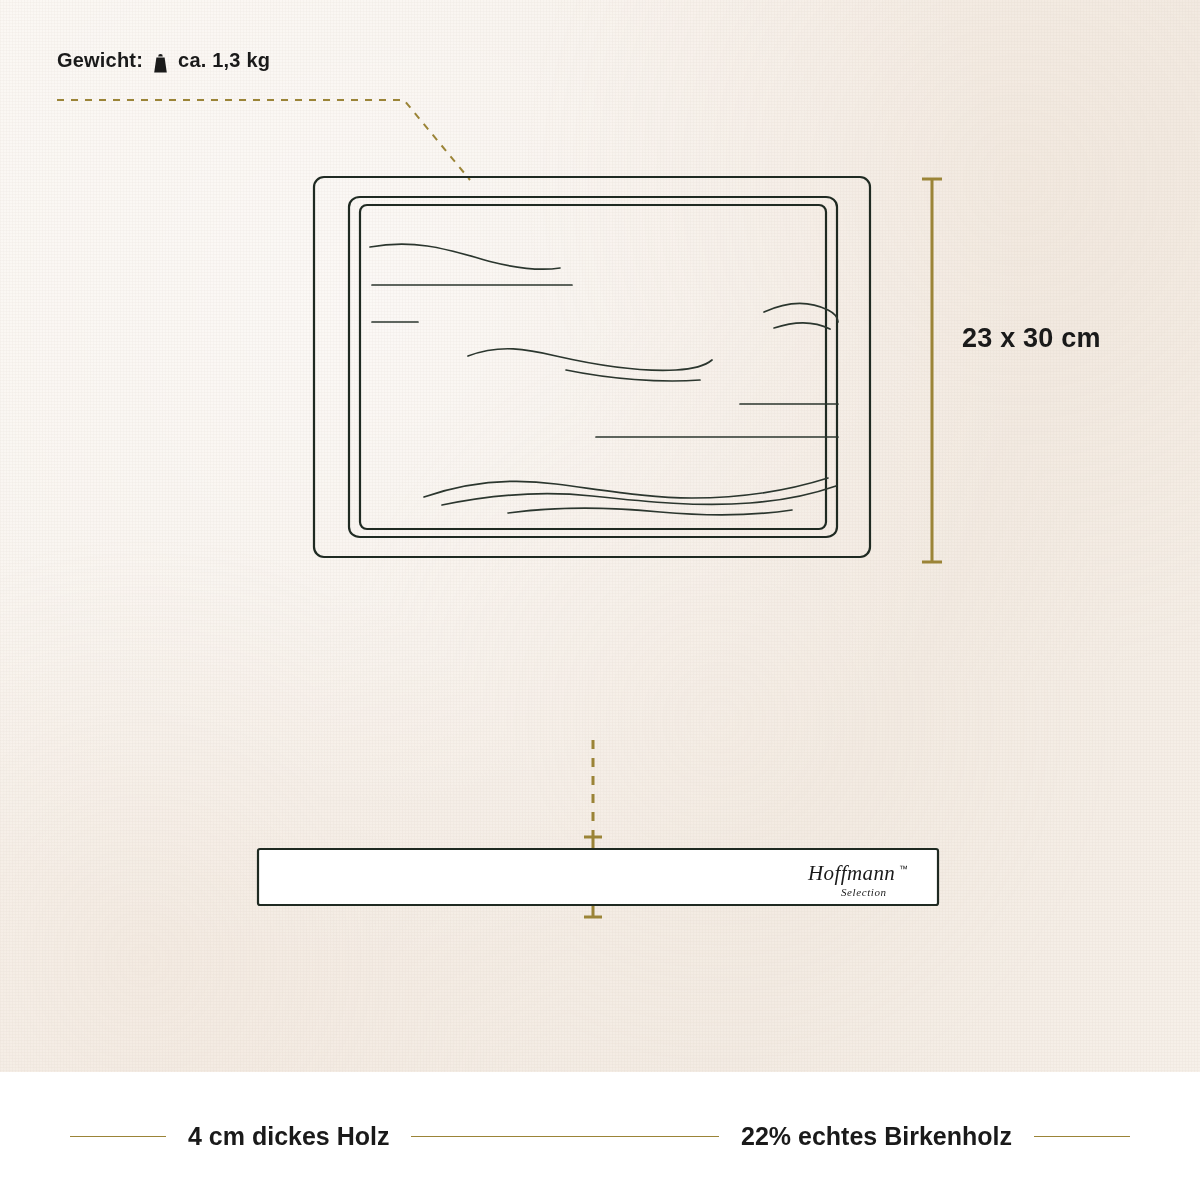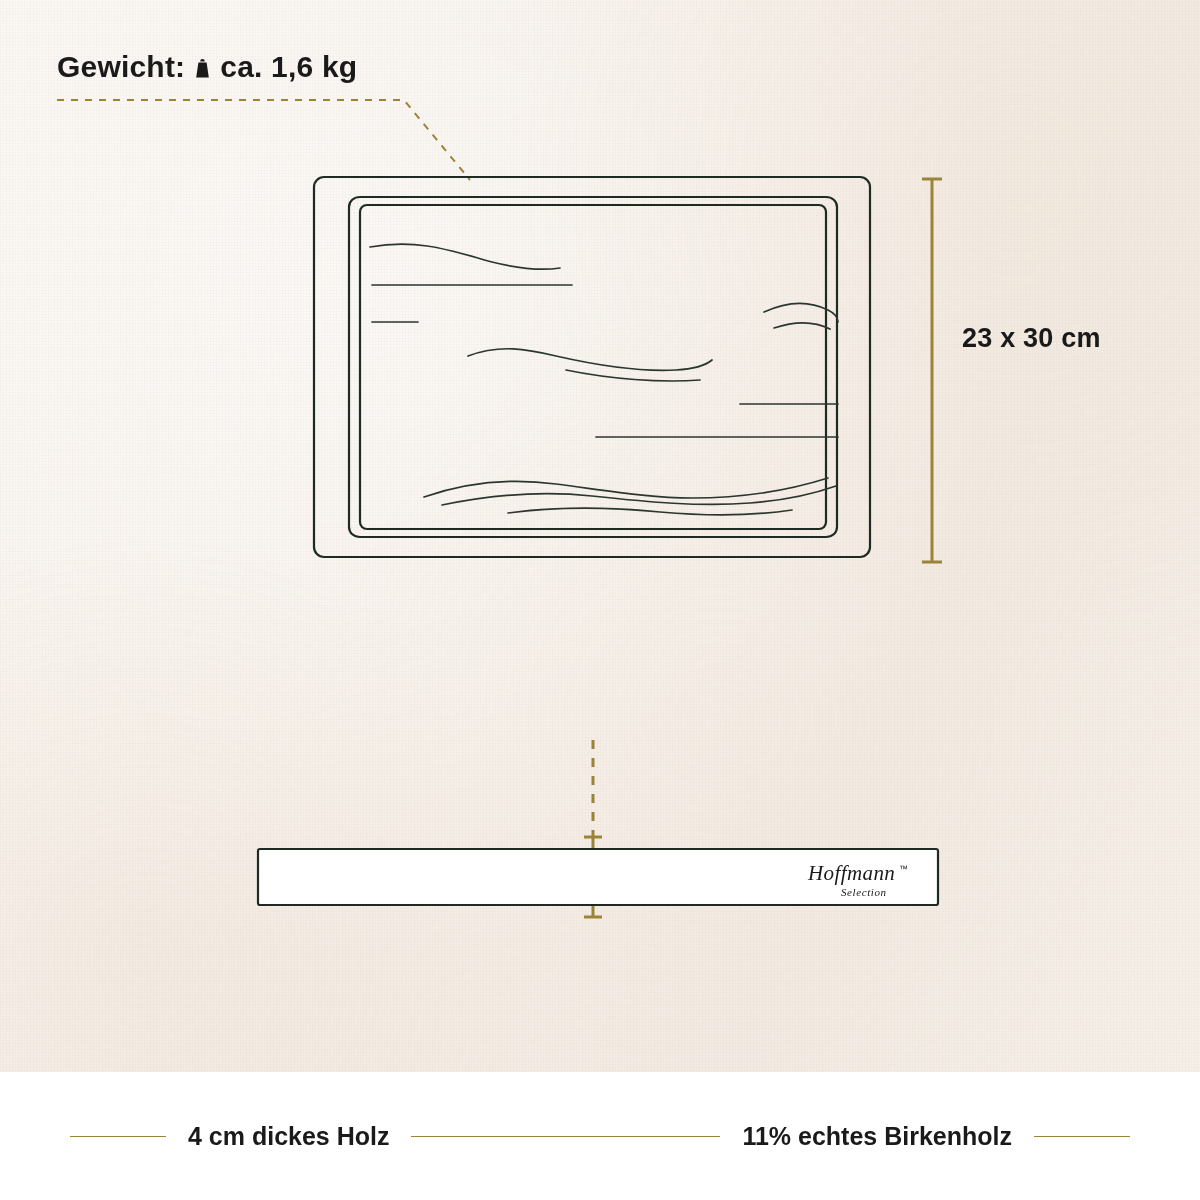"Gewicht:" #weight-label { align-items: center -> flex-end; font-size: 30px -> 20px }
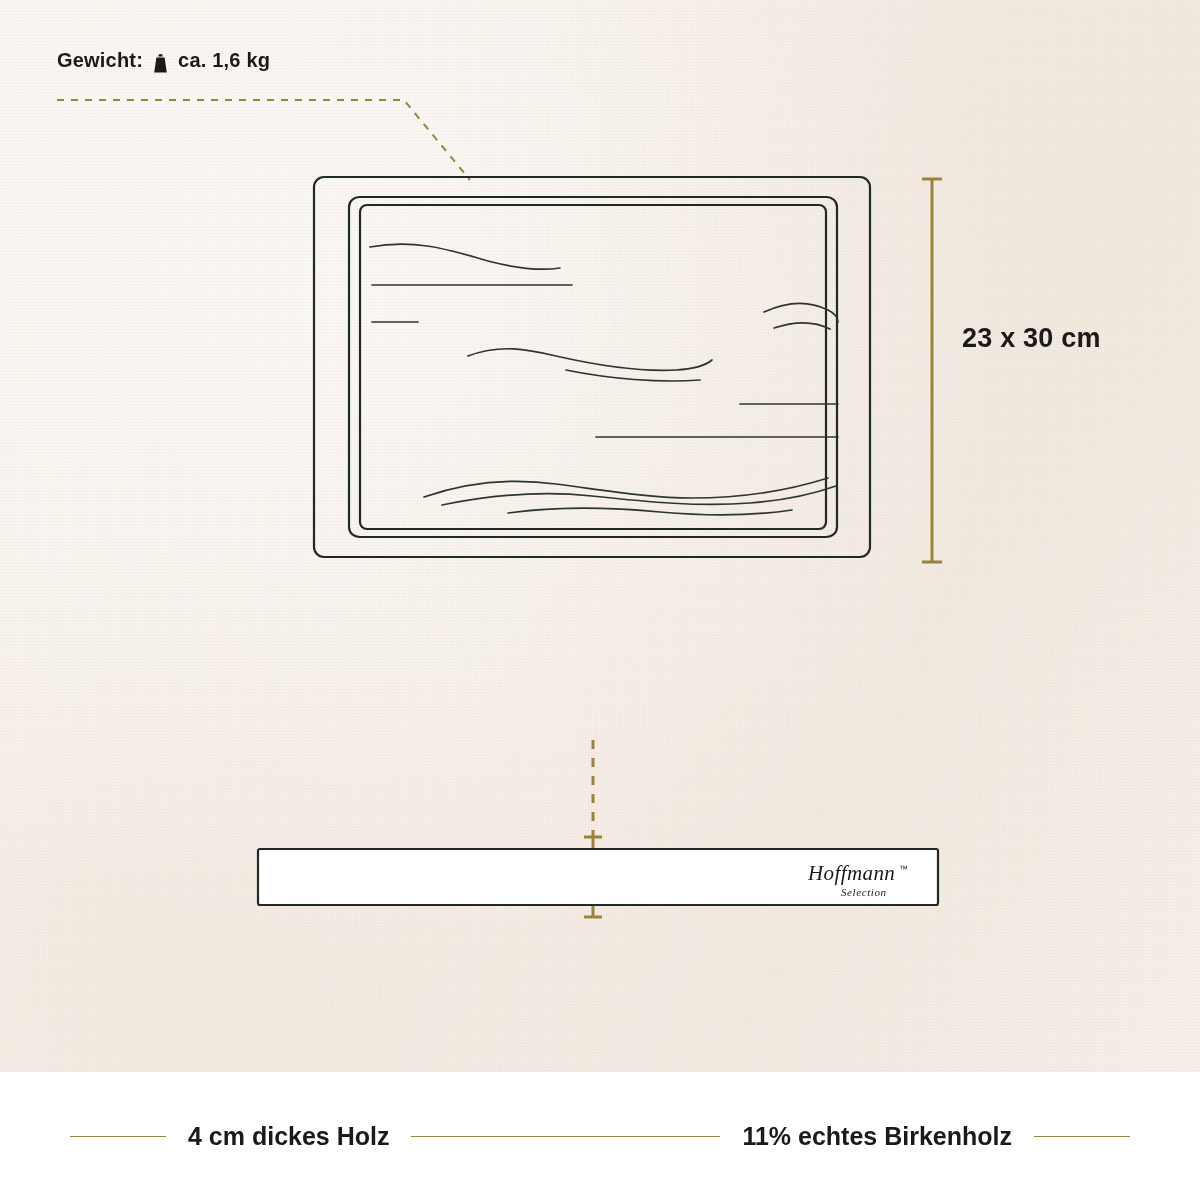"ca. 1,6 kg" span { text: 1,6 -> 1,3 }
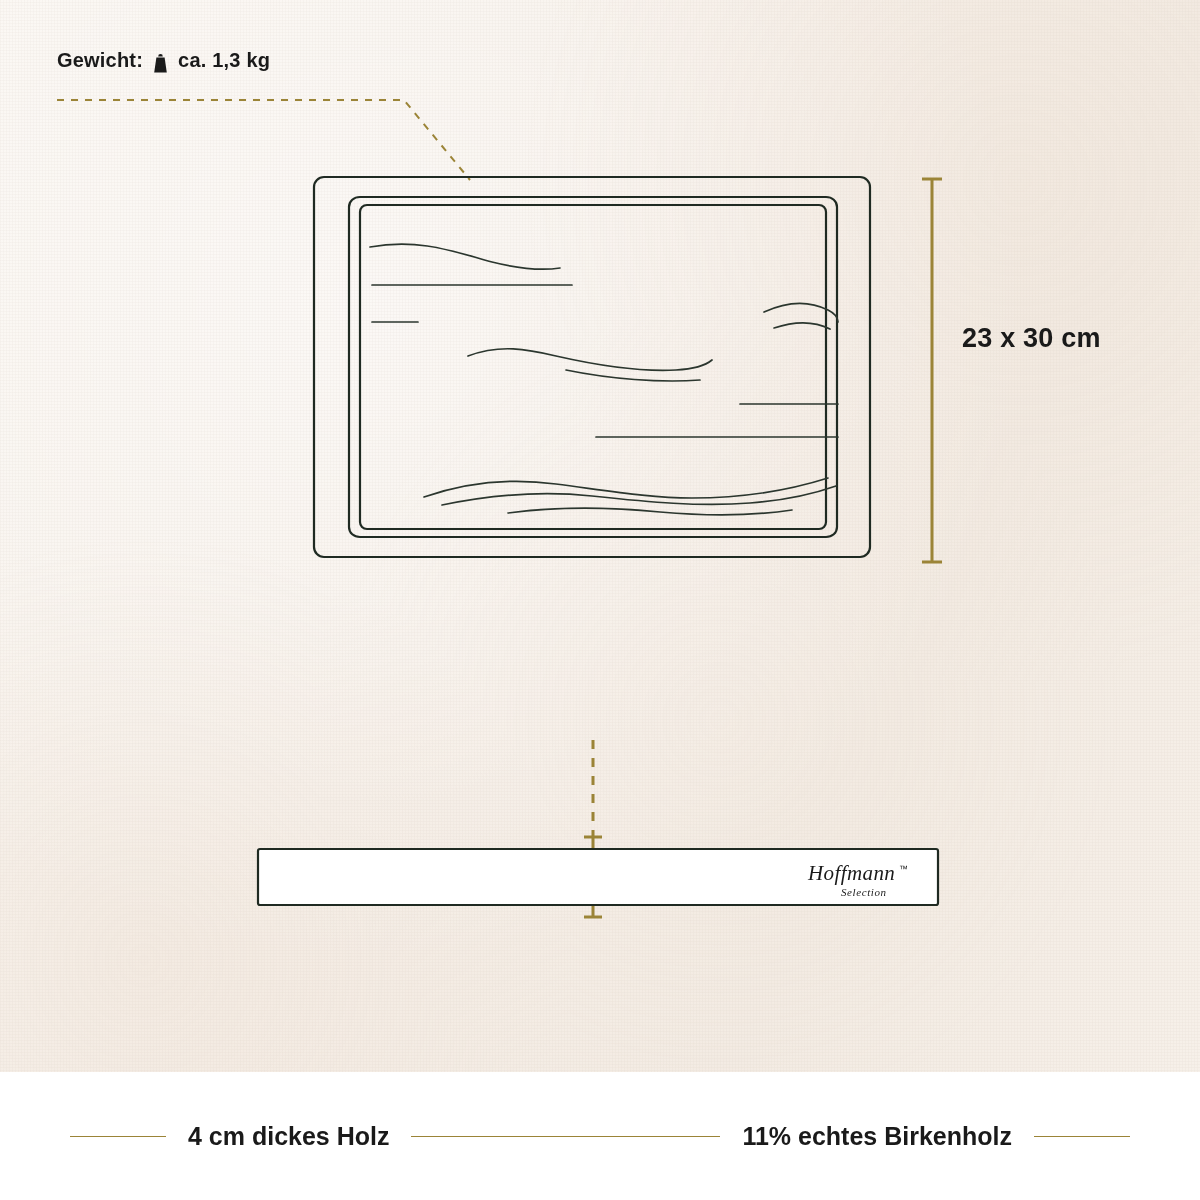"11% echtes Birkenholz" div.bar-text { text: 11% -> 22% }
